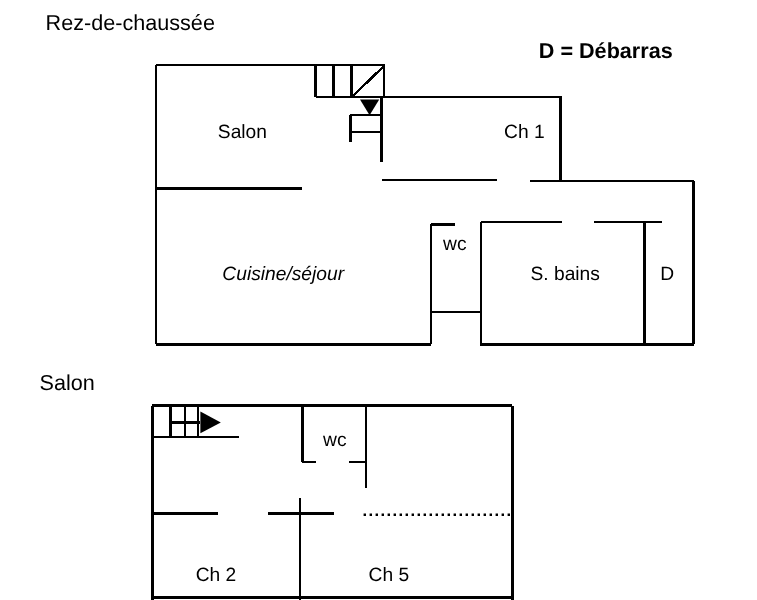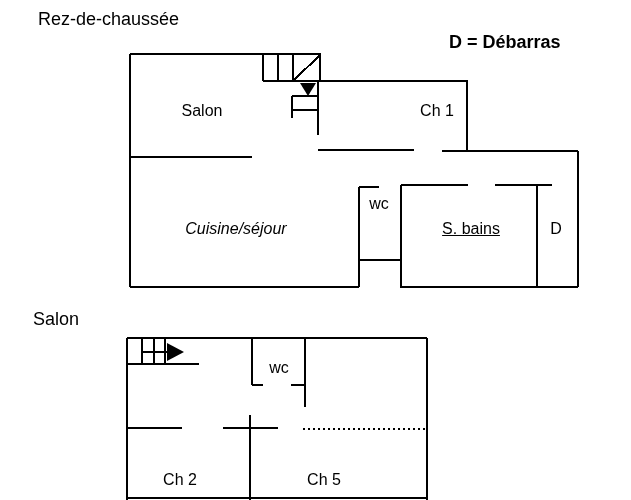"S. bains" span.room-label { text-decoration: underline -> none }
